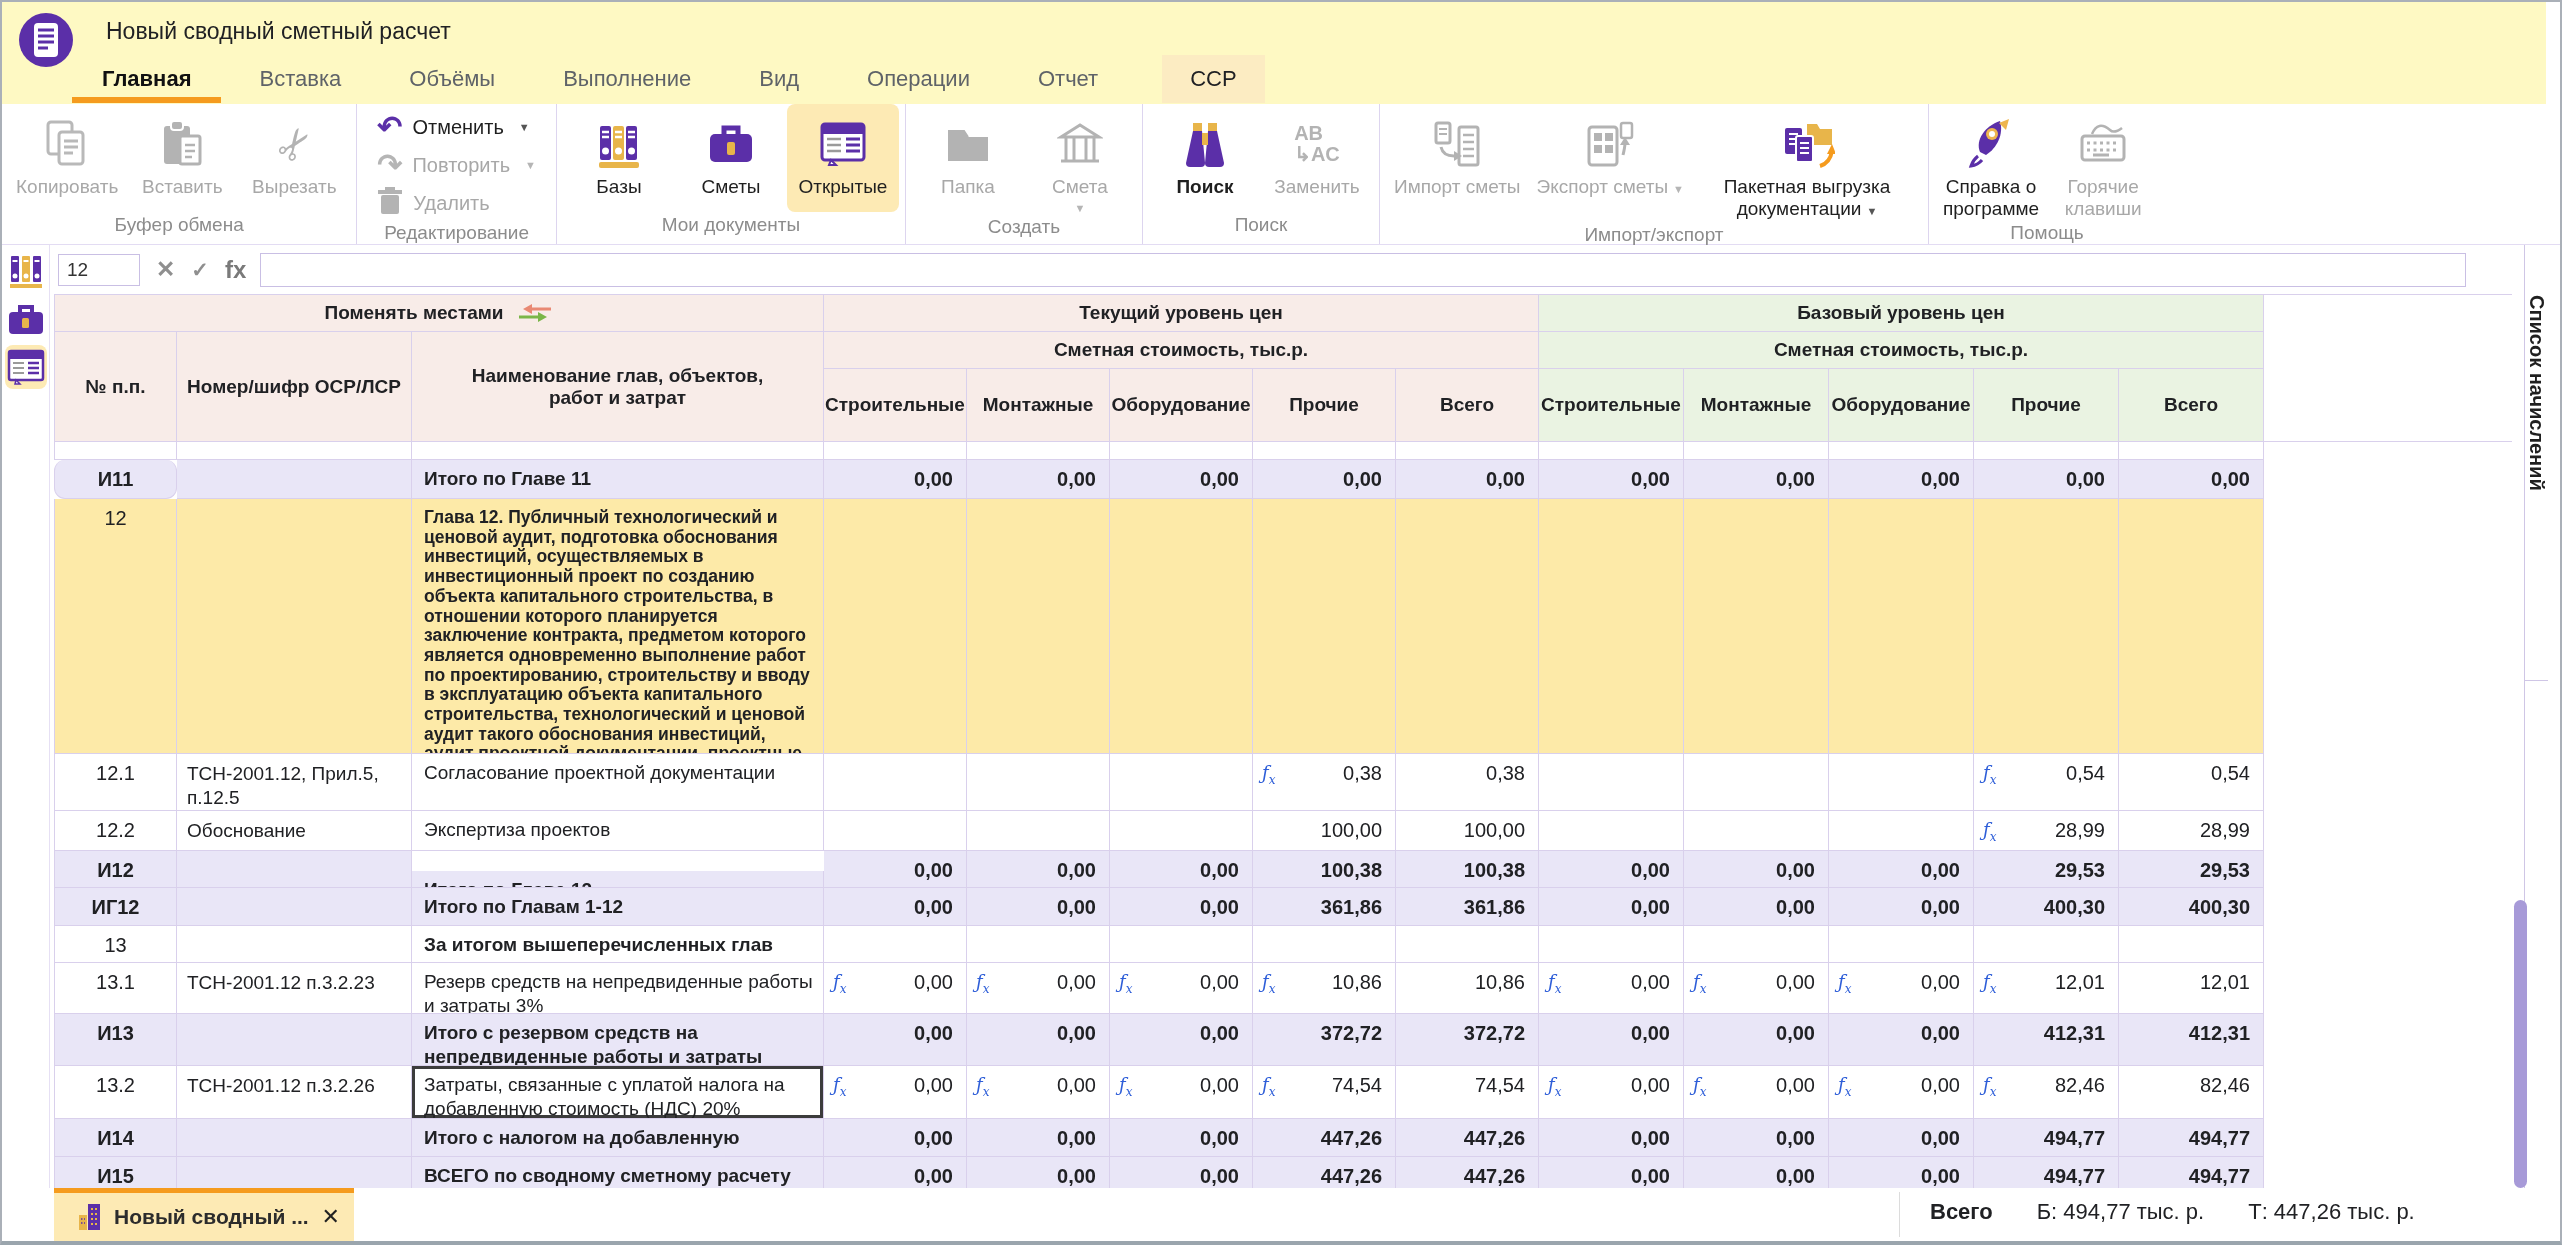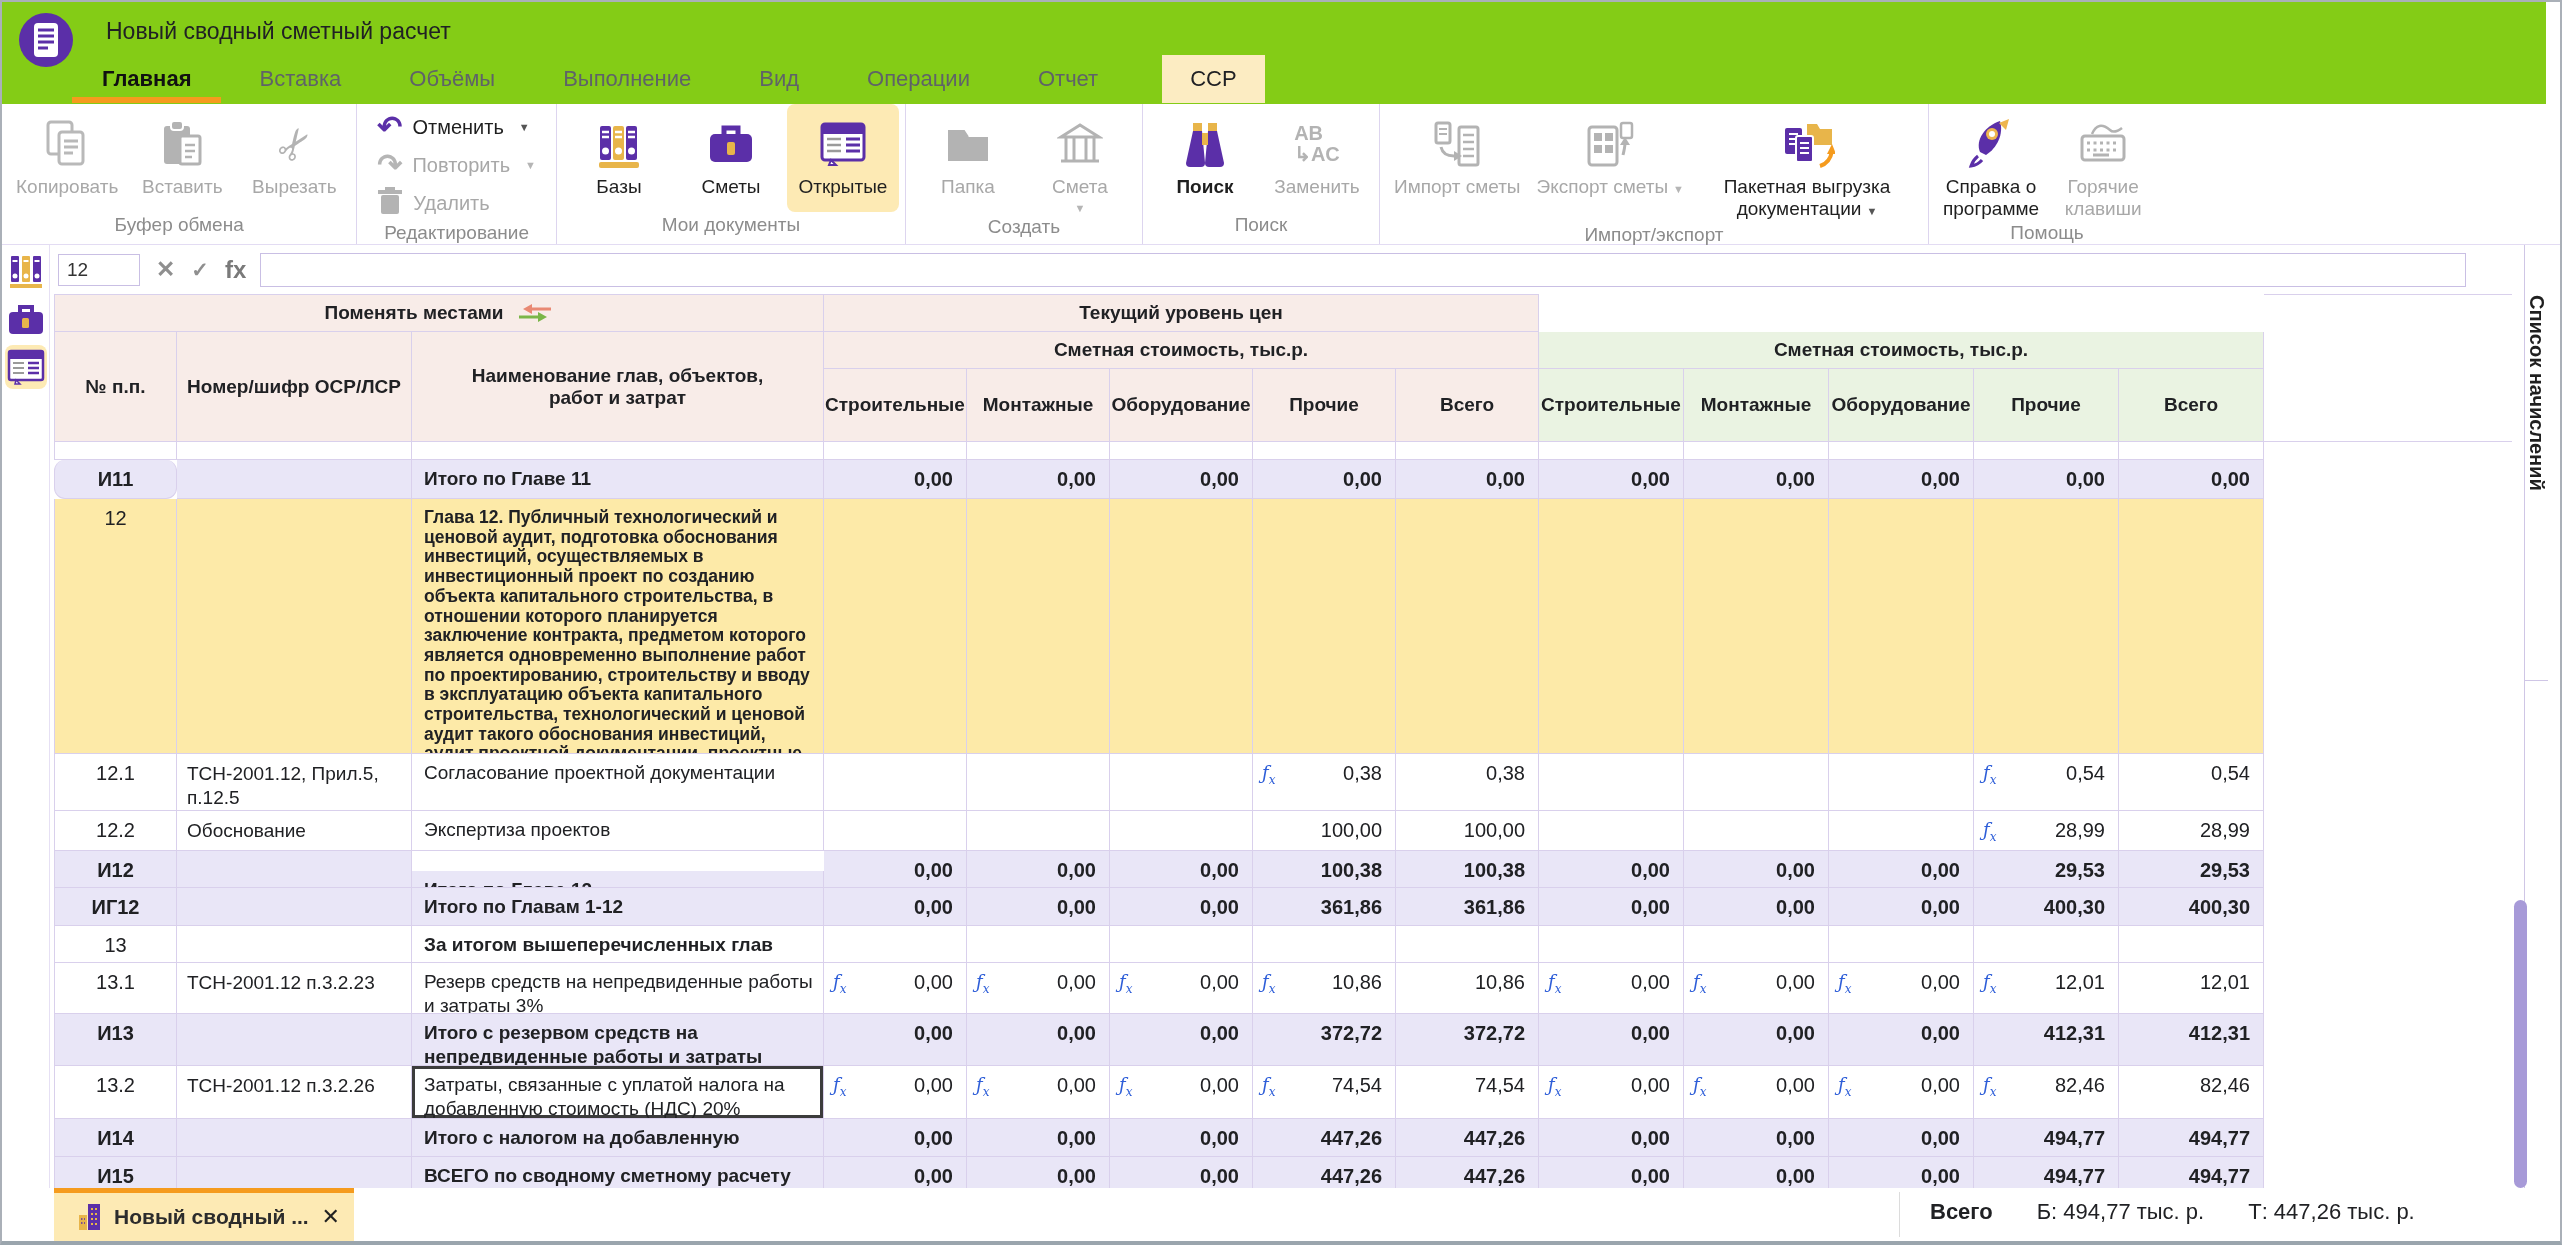"Новый сводный сметный расчет" .hdr { background: #84cc16 -> #fef9c3 }
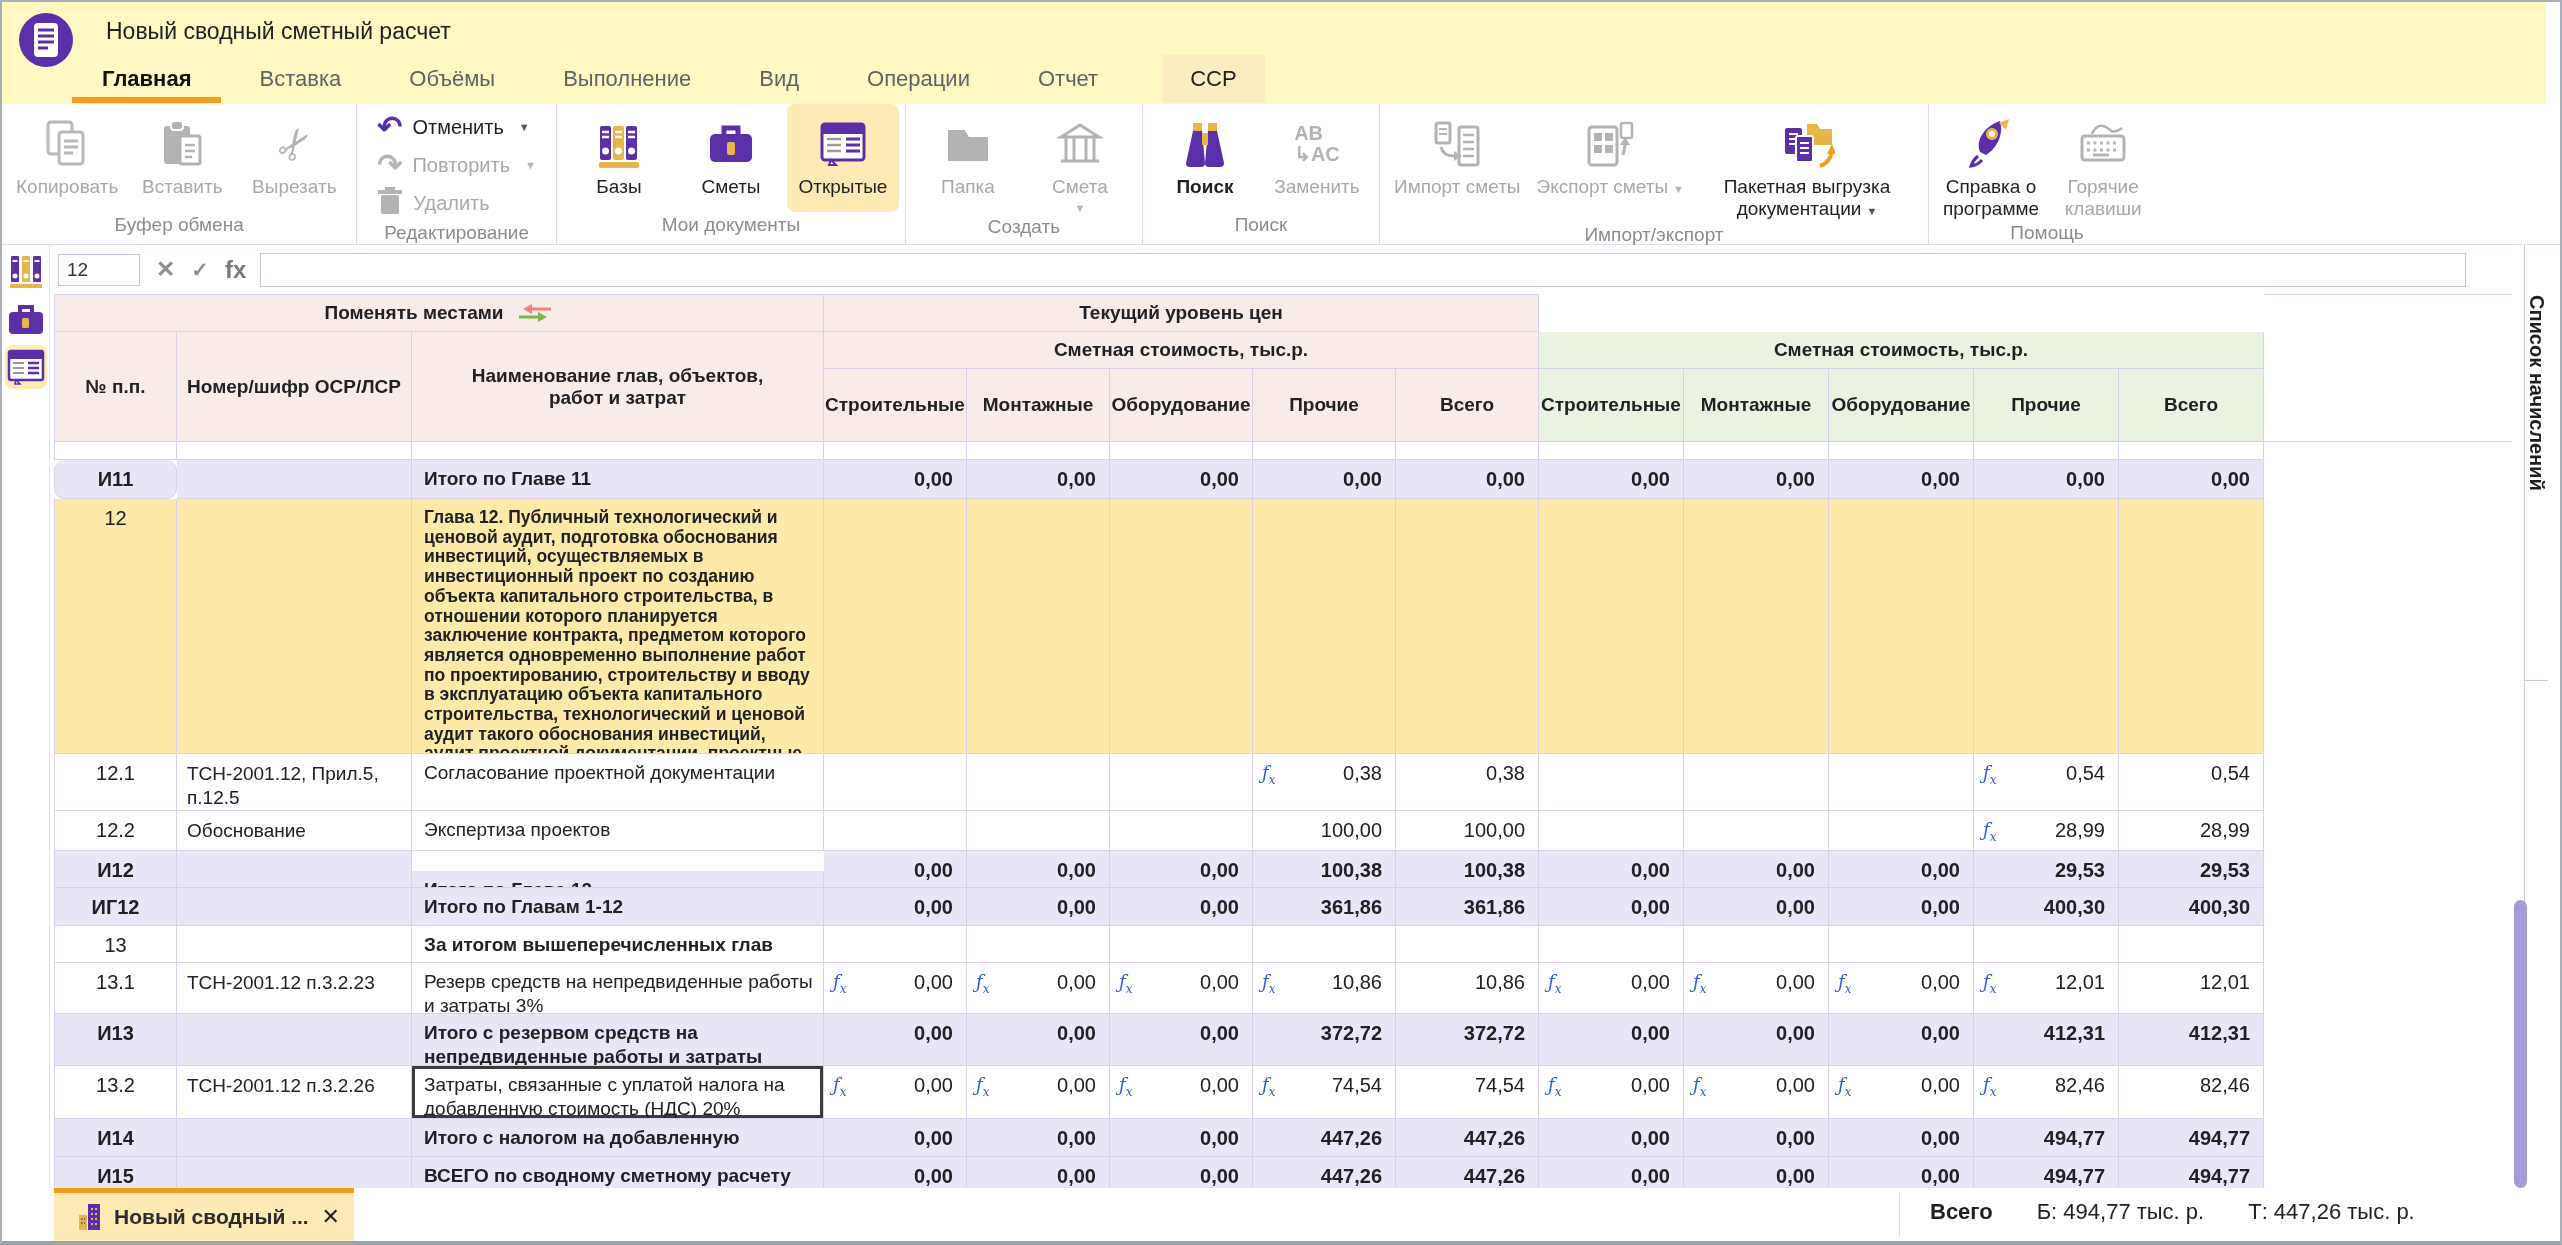"Базовый уровень цен" div.h { html: none -> <div>Базовый уровень цен</div> }
